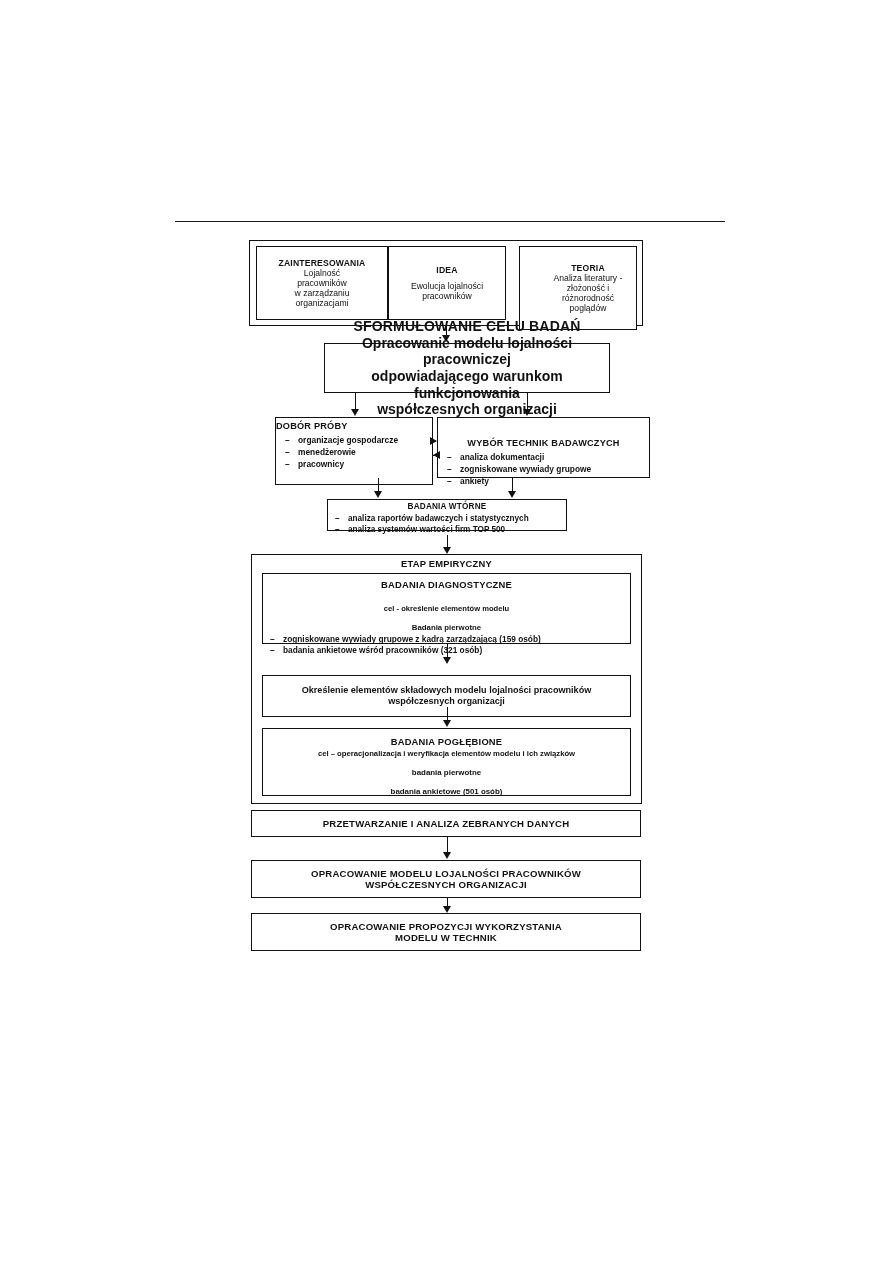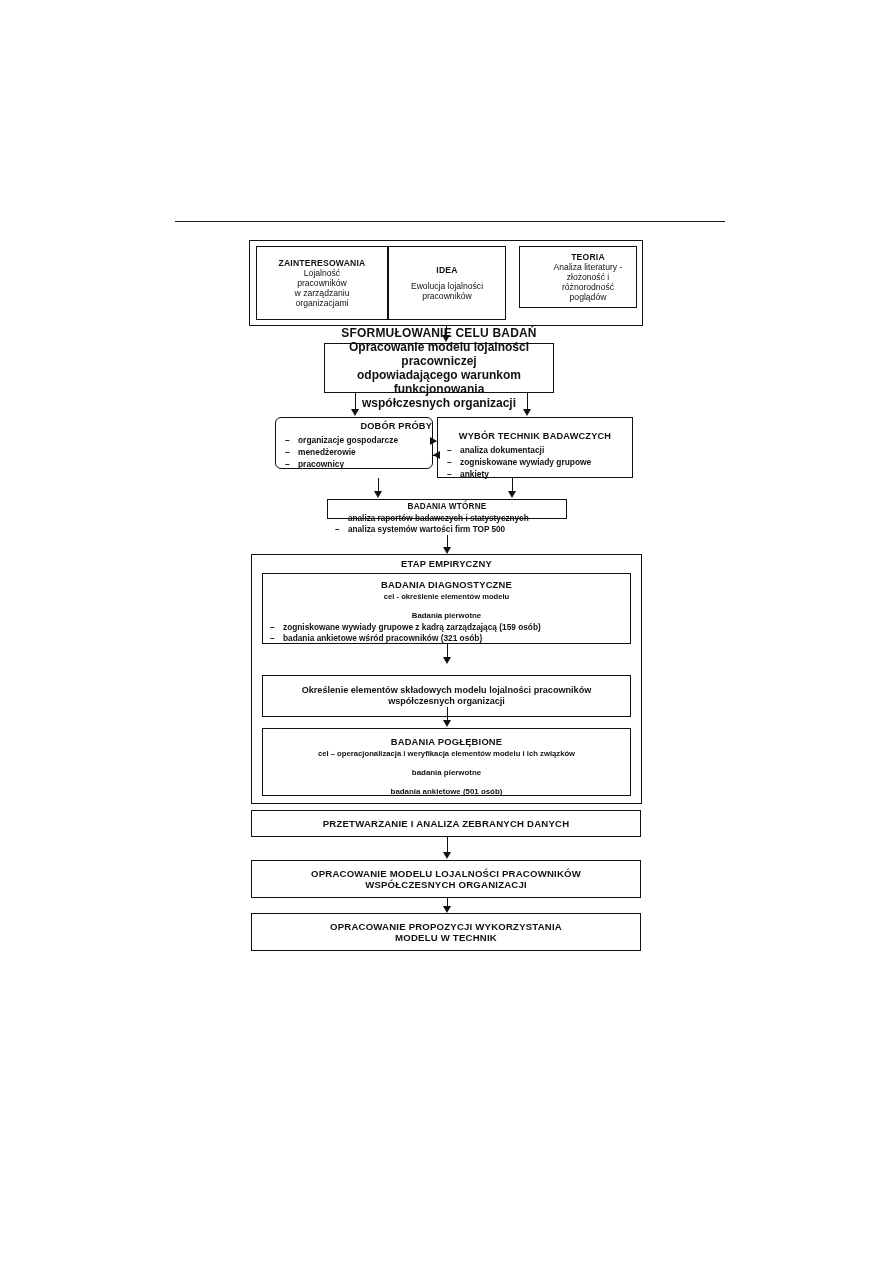"TEORIA" div.box { height: 62px -> 84px }
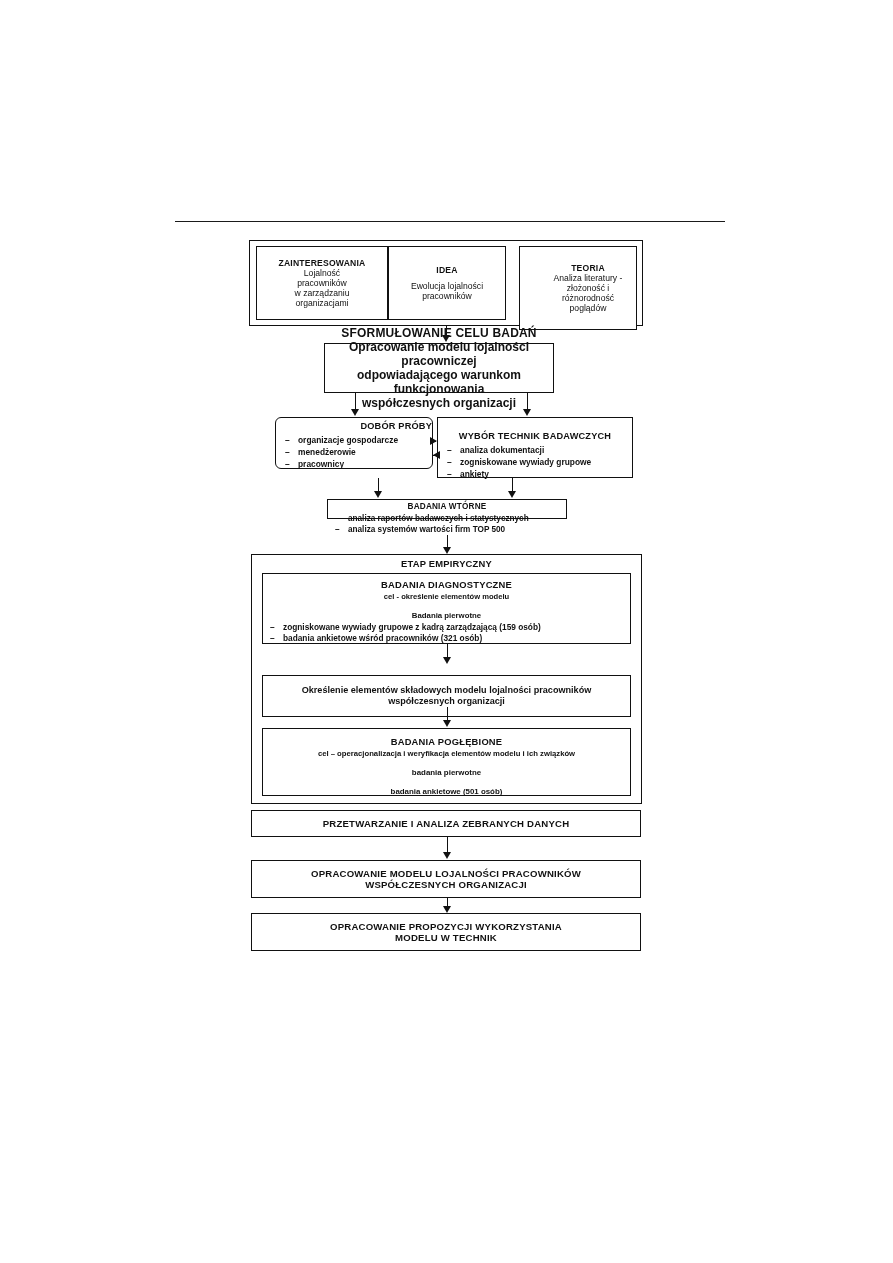"SFORMUŁOWANIE CELU BADAŃ" div.box { font-size: 12px -> 14px; width: 230px -> 286px }
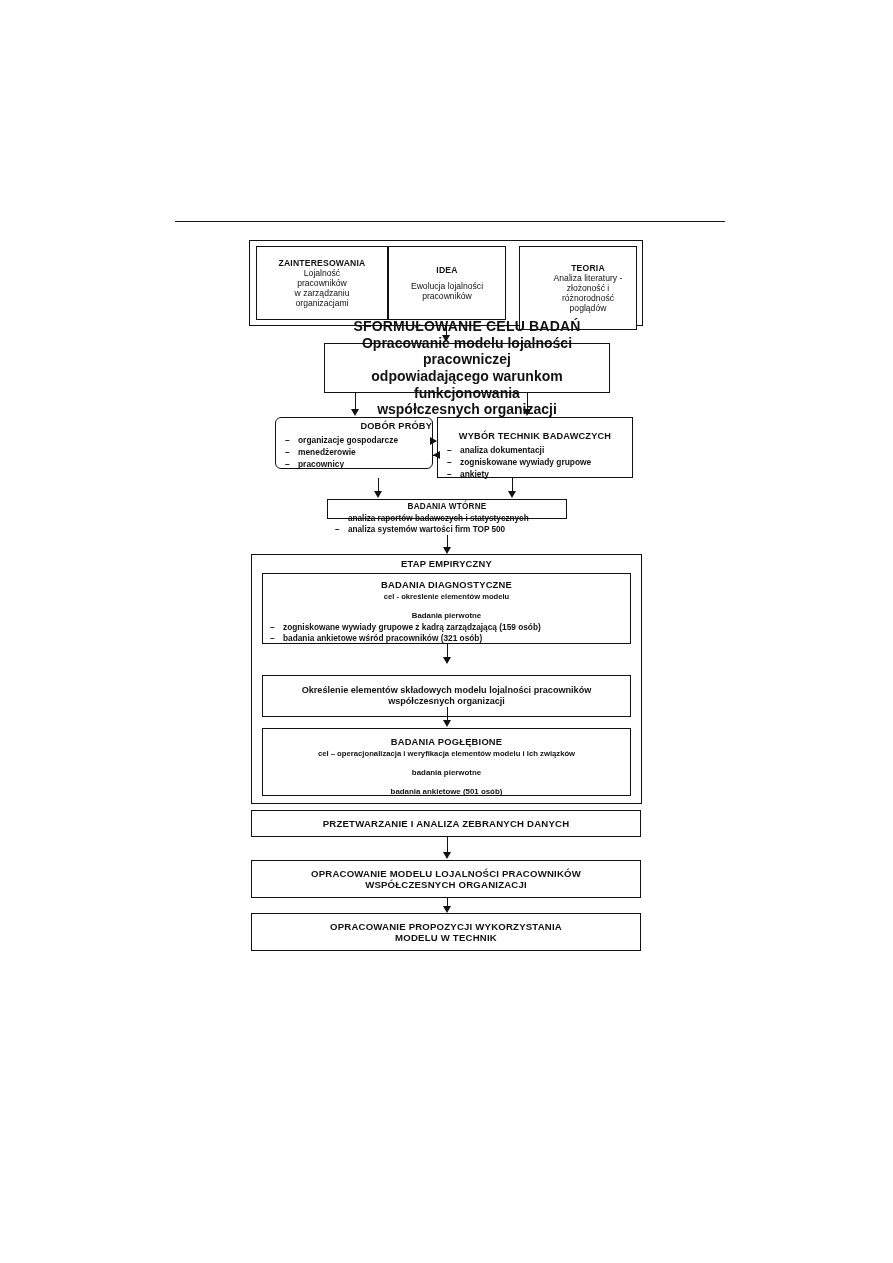"DOBÓR PRÓBY" div.box { align-items: flex-end -> flex-start; border-radius: 6px -> none; height: 52px -> 68px }
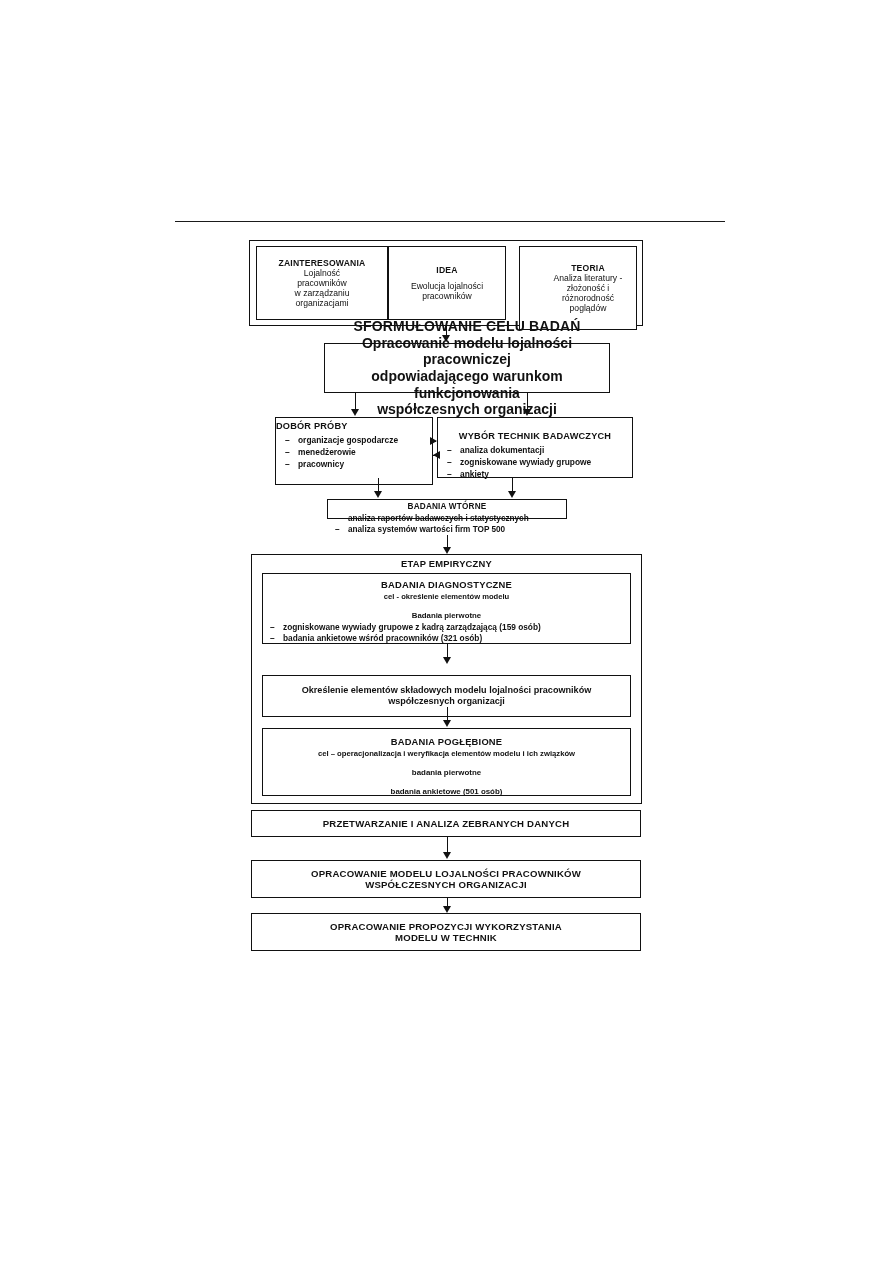"WYBÓR TECHNIK BADAWCZYCH" div.box { padding-top: 13px -> 20px; width: 196px -> 213px }
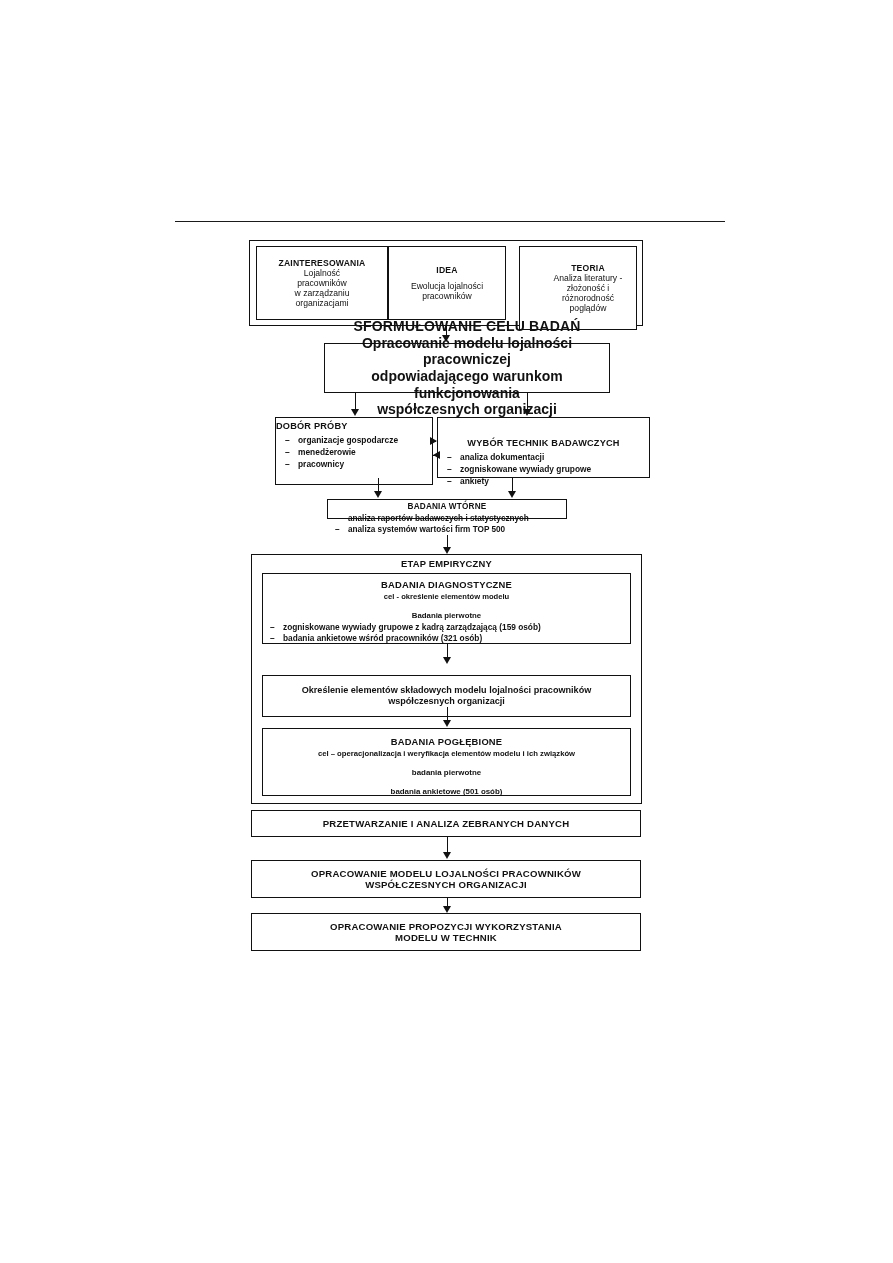"BADANIA WTÓRNE" div.box { height: 20px -> 32px }
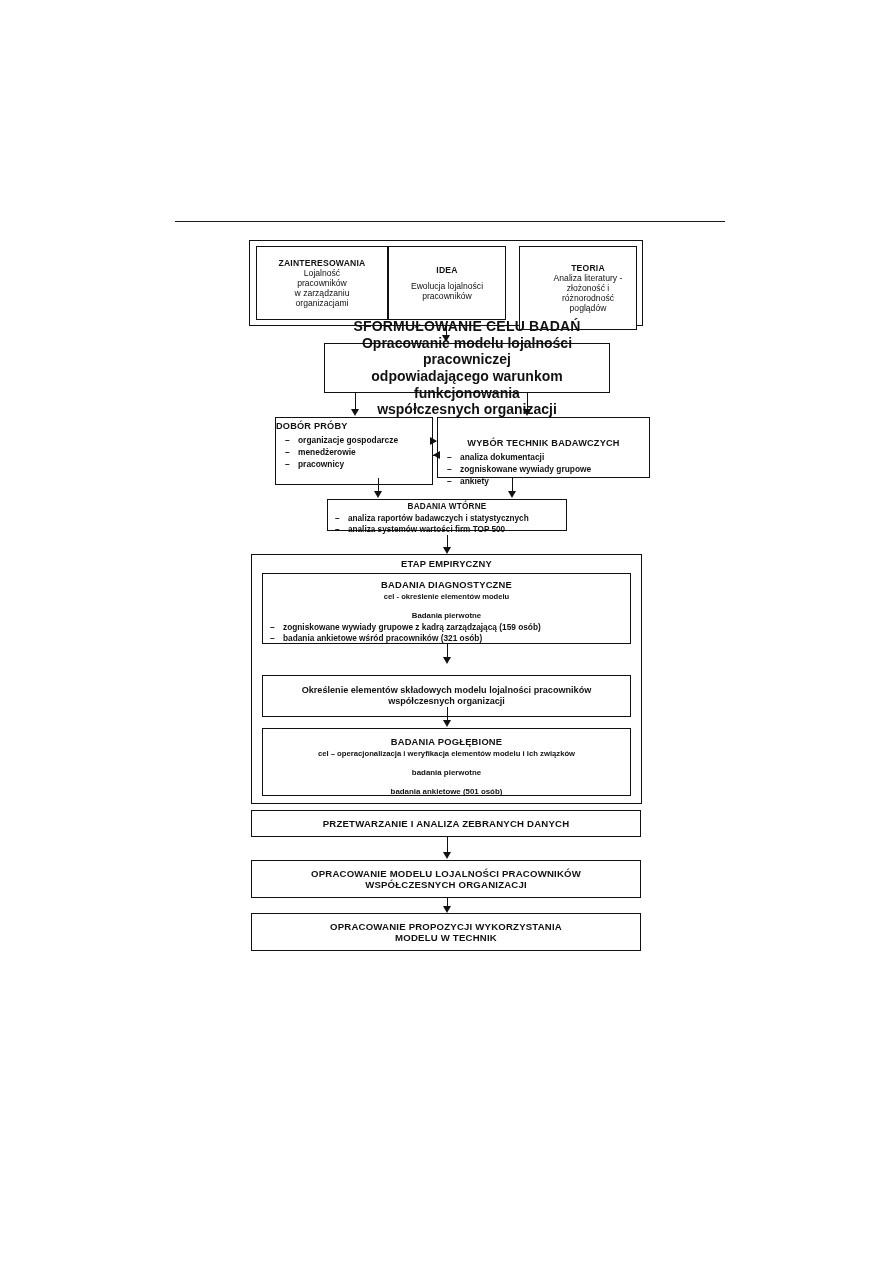"cel - określenie elementów modelu" div.thin { margin-top: 3px -> 15px }
